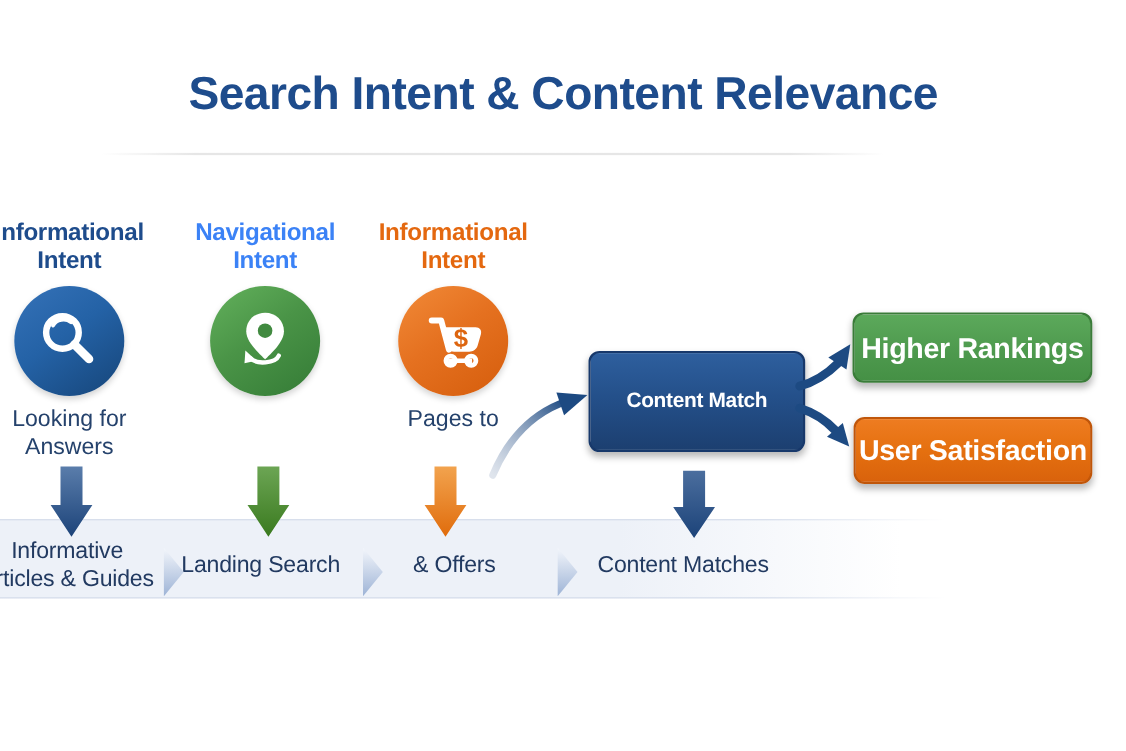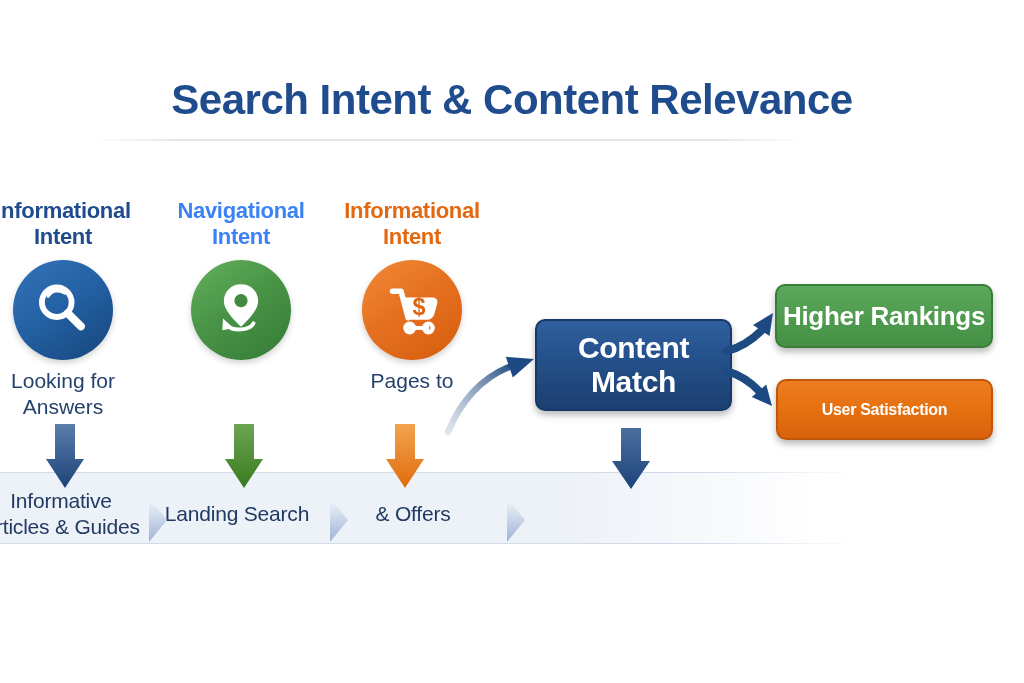"Search Intent & Content Relevance" .title { top: 76px -> 61px }
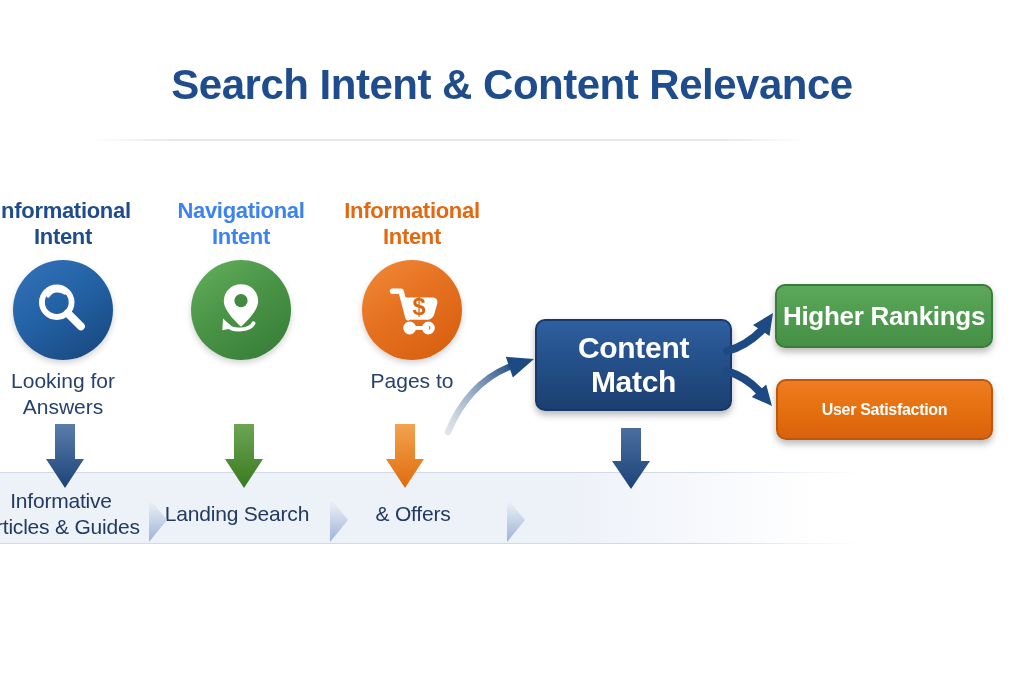"Higher Rankings" .flow-box { text-align: center -> left }
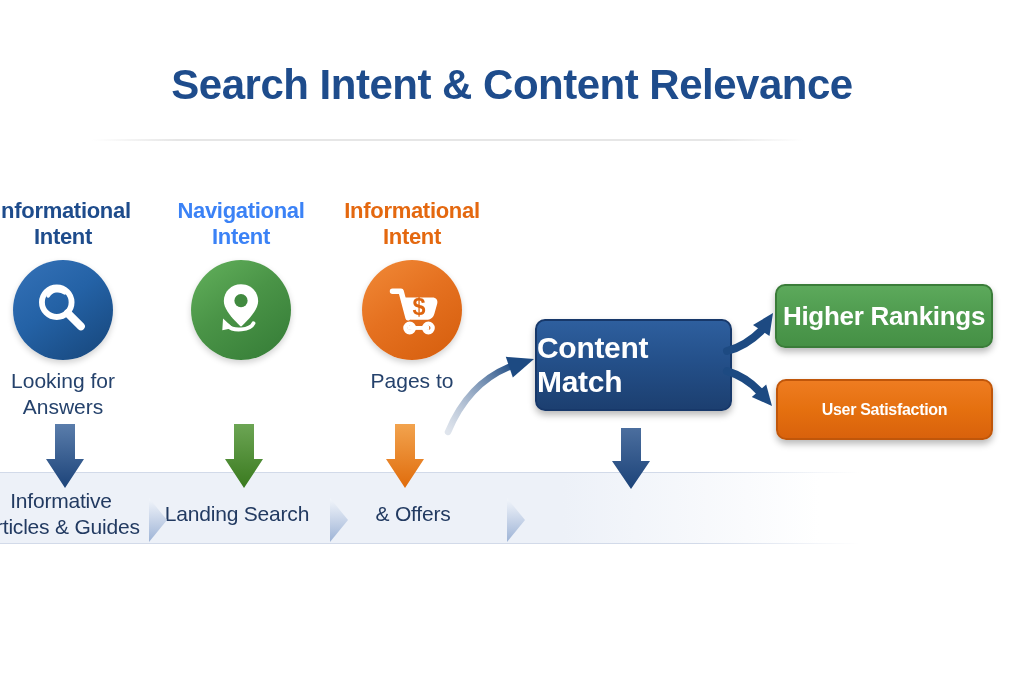"Content Match" .box-match { font-size: 30px -> 19px }
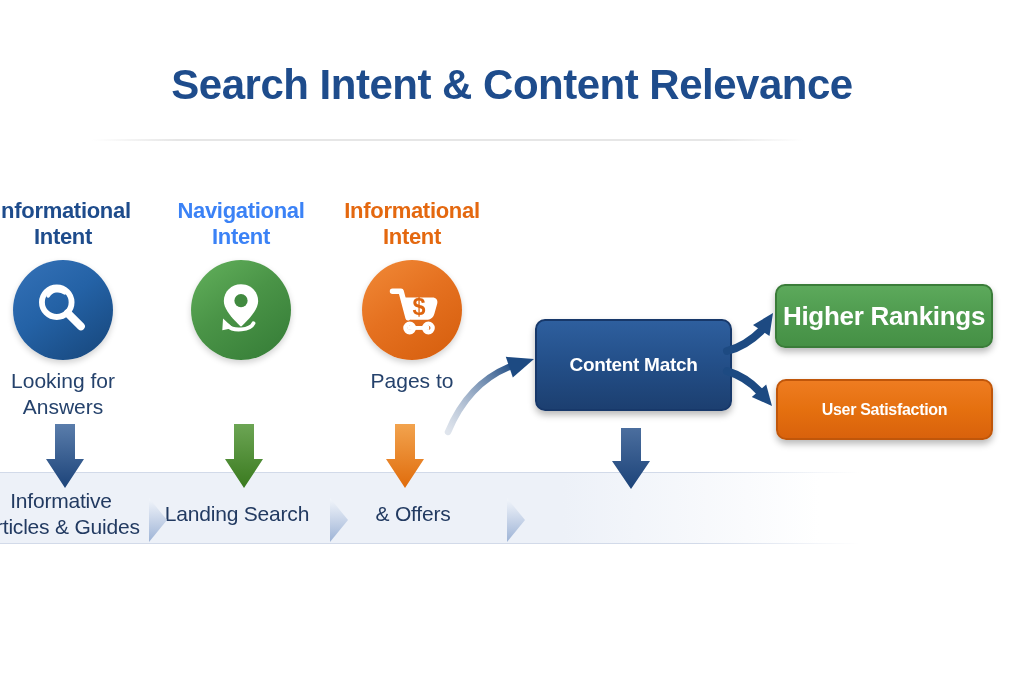"User Satisfaction" .box-orange { font-size: 16px -> 26px }
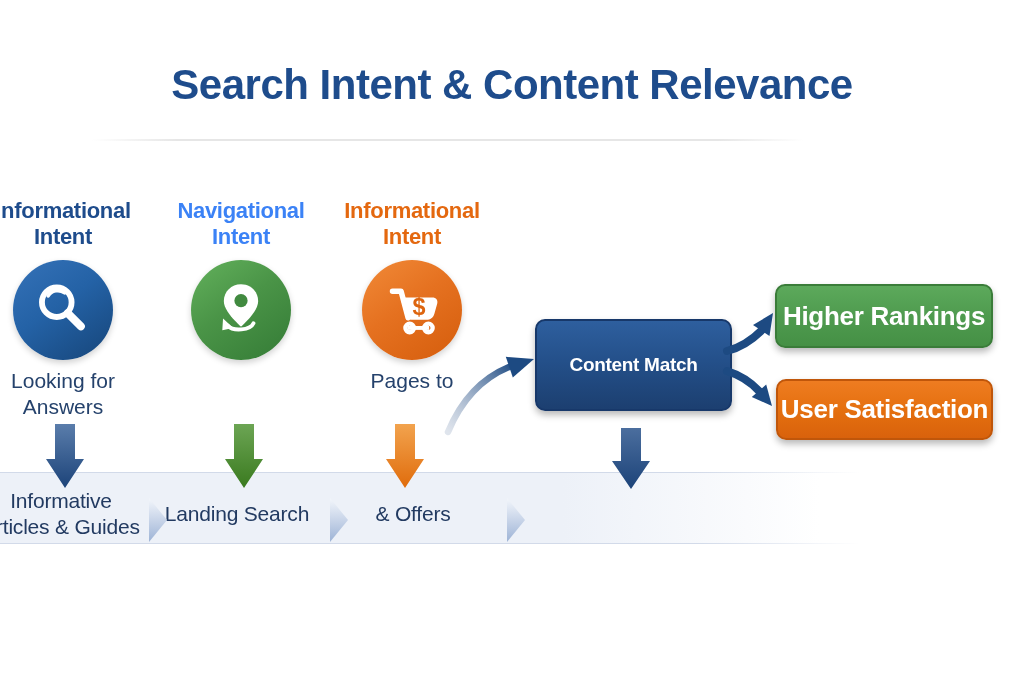"Content Matches" div.bar-seg { html: none -> <div> <span>Content Matches</span> </div> }
